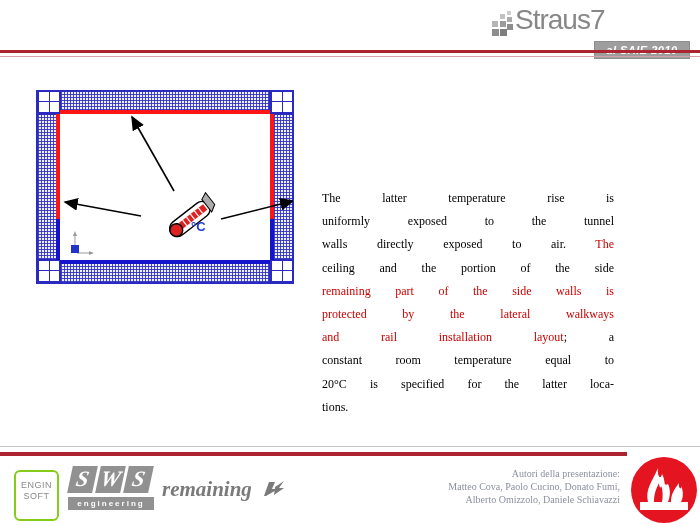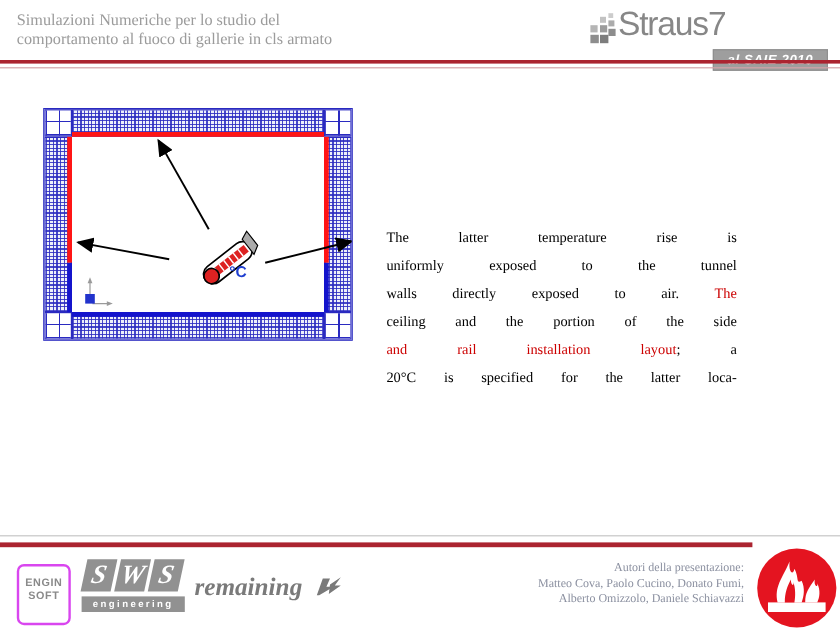"Simulazioni Numeriche per lo studio" div.abs { html: <div> <div>Simulazioni Numeriche per lo studio del</div> <div>comportamento al fuoco di gallerie in cls armato</div> </div> -> none }
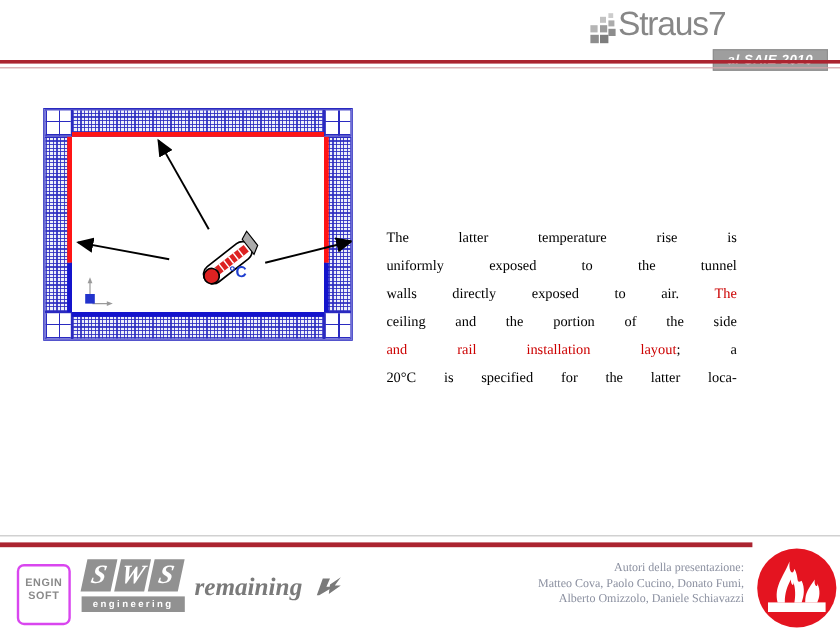"remaining part of the side" div.para-line { html: none -> <div><span>remaining part of the side walls is</span></div> }
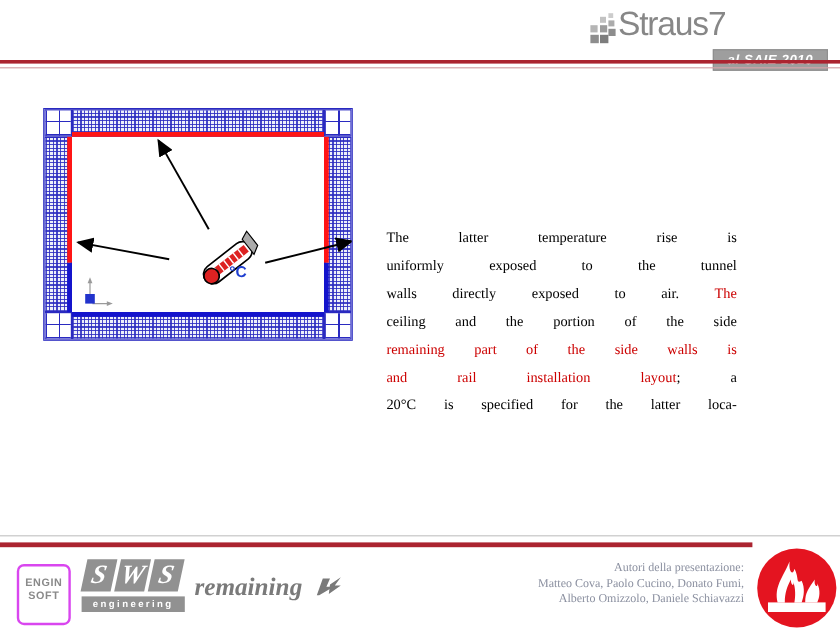"protected by the lateral walkways" div.para-line { html: none -> <div><span>protected by the lateral walkways</span></div> }
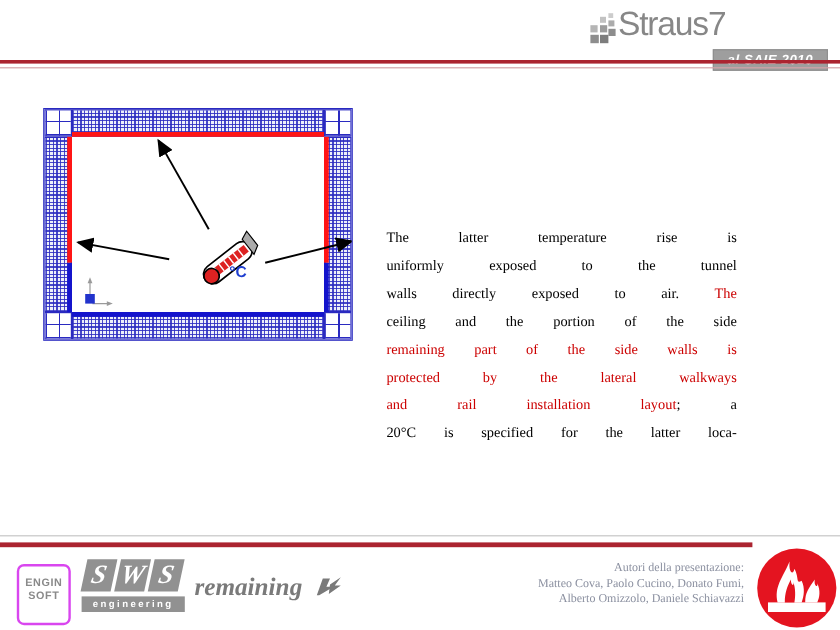"constant room temperature equal to" div.para-line { html: none -> <div><span>constant room temperature equal to</span></div> }
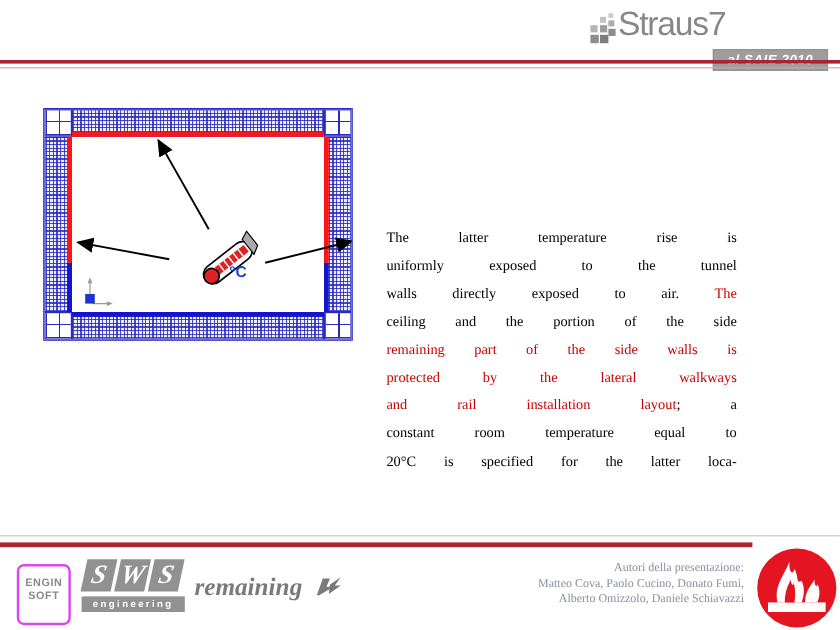"tions." div.para-line { html: none -> <div><span>tions.</span></div> }
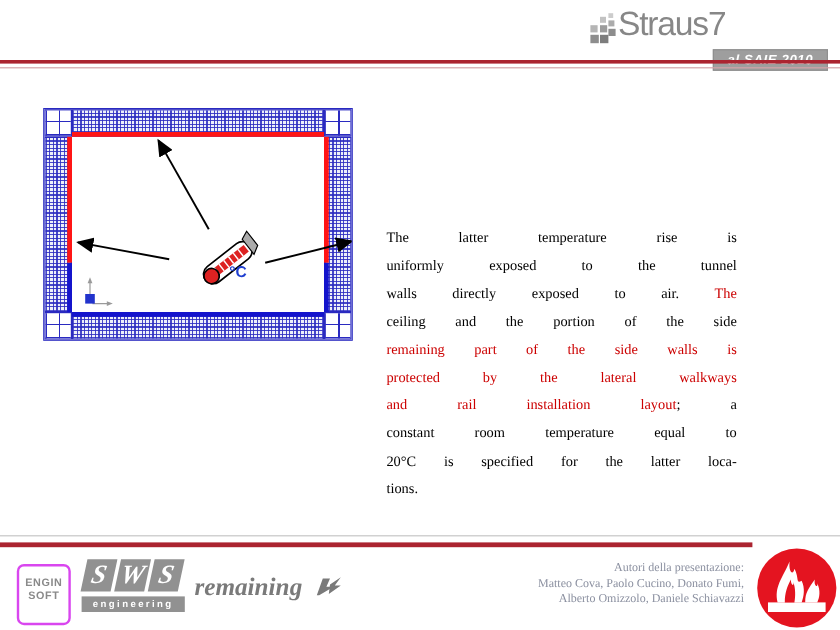"ENGIN" .enginsoft { border: 2px solid #d946ef -> 2px solid #84cc16; font-weight: bold -> normal }
